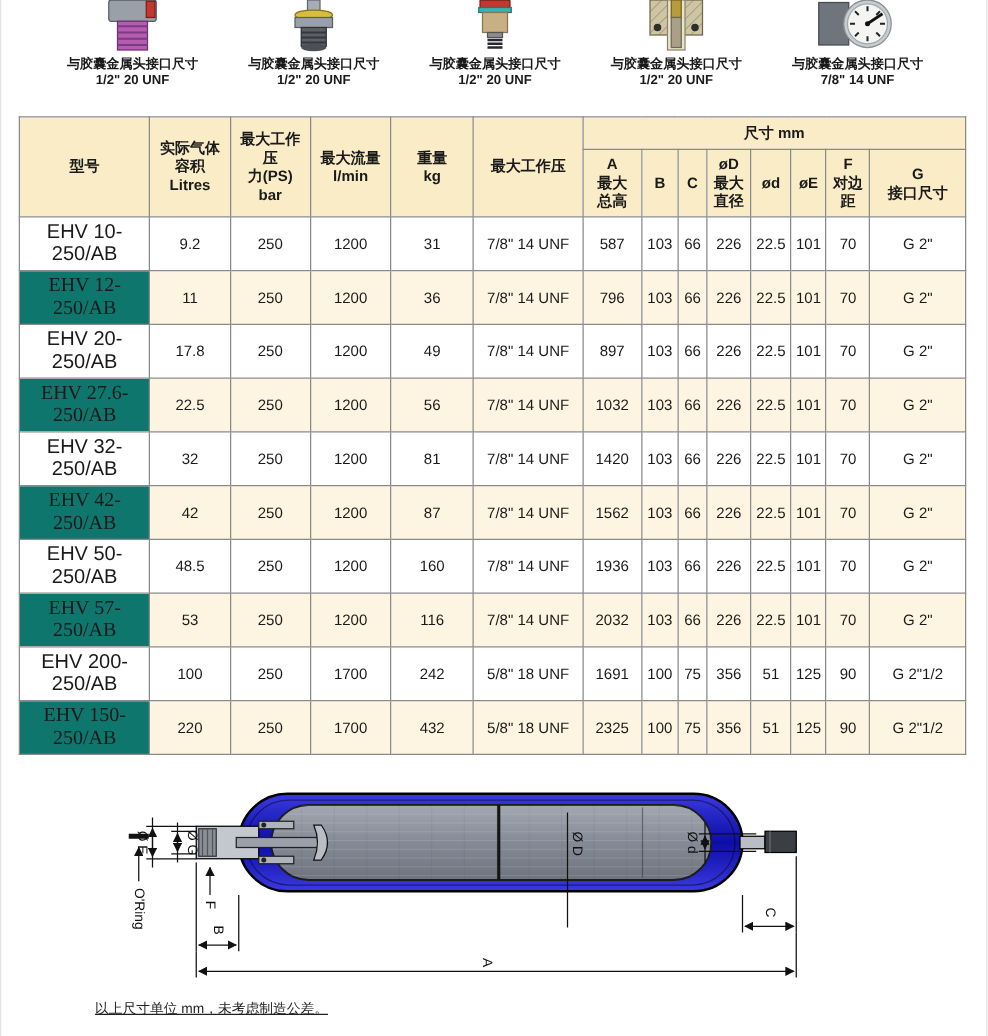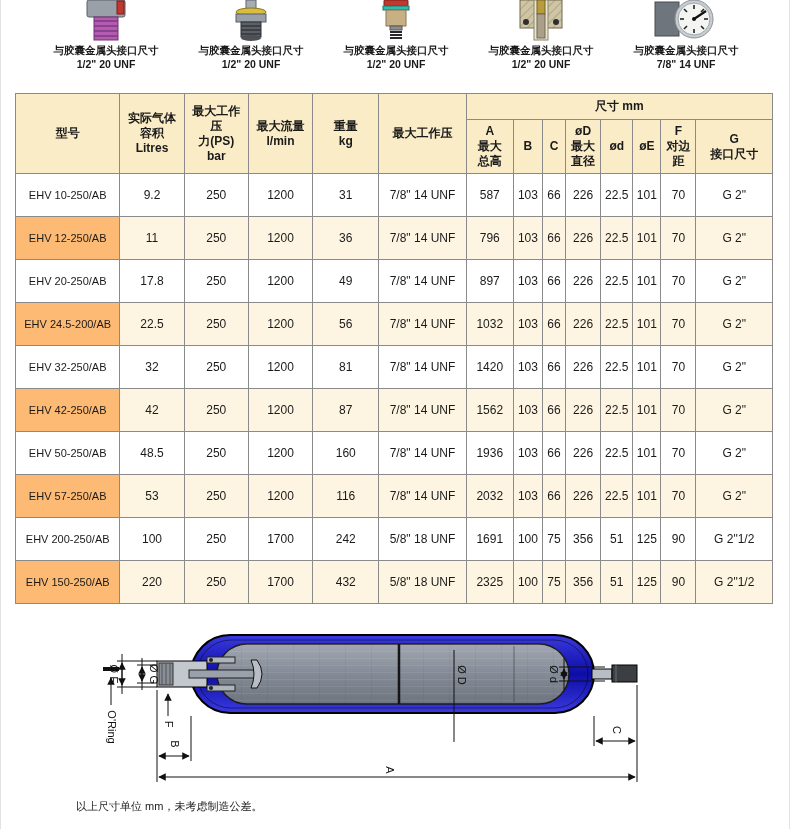"EHV 10-250/AB" table.spec td.model { font-size: 11px -> 16px }
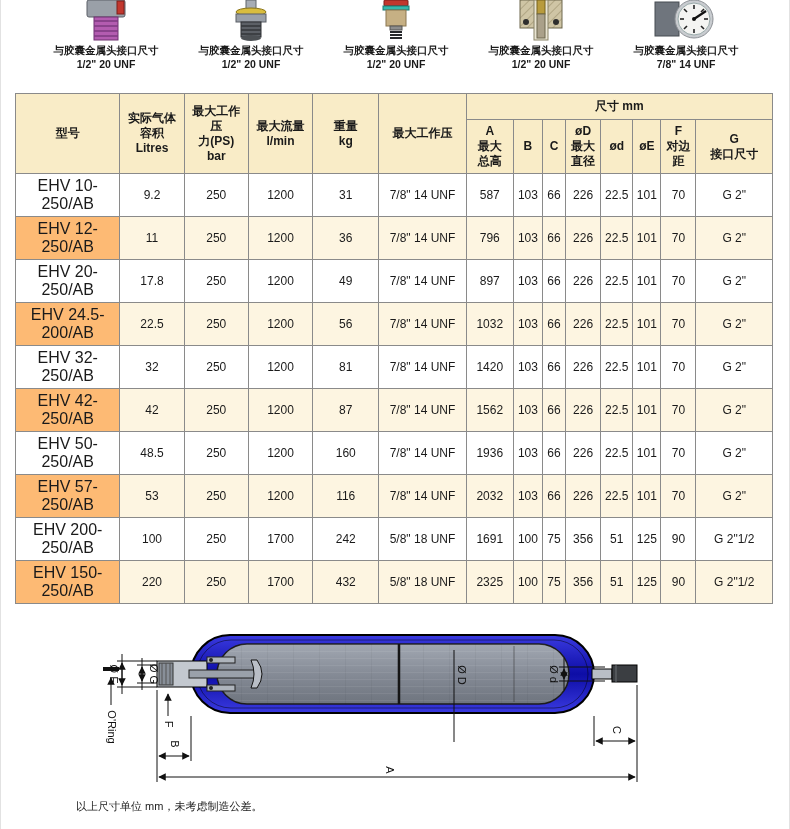"EHV 12-250/AB" table.spec tbody tr.alt td.model { background: #fdba74 -> #0f766e; font-family: none -> Liberation Serif, serif }
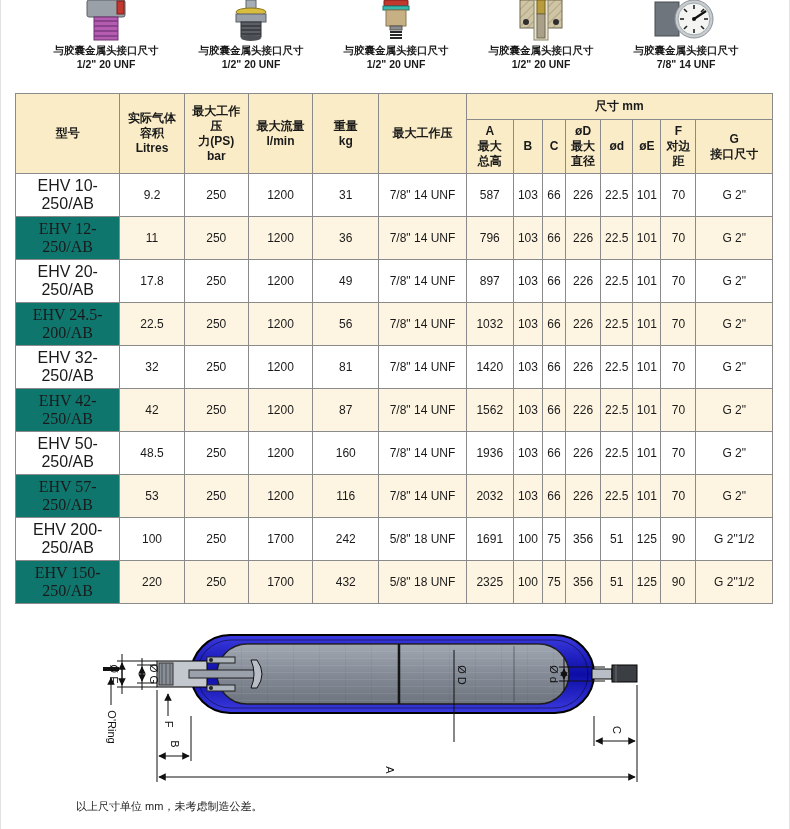"EHV 24.5-200/AB" td.model { text: 24.5-200/AB -> 27.6-250/AB }
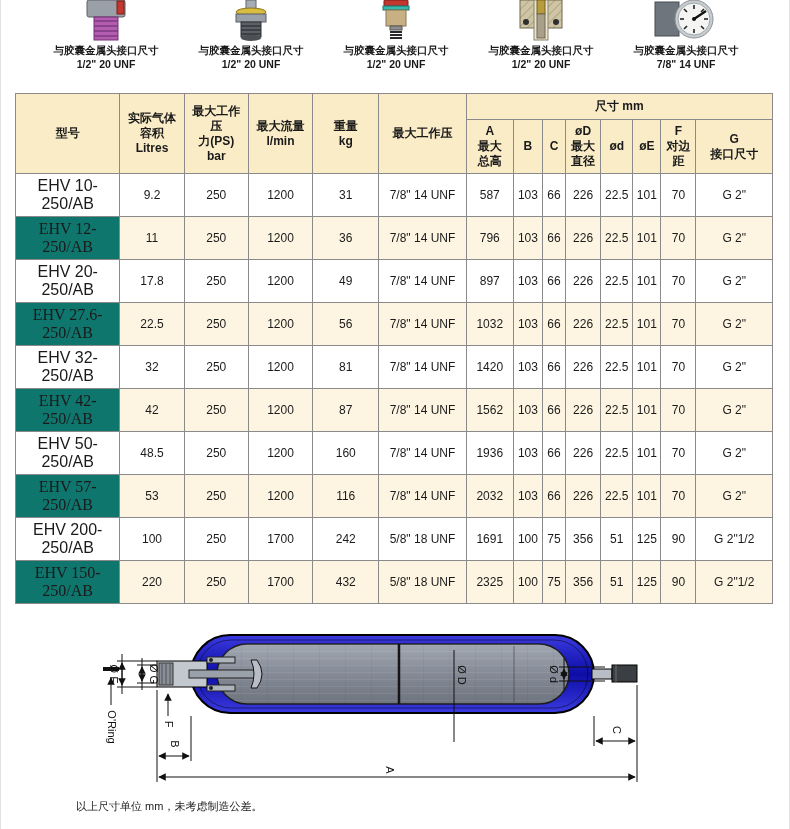"以上尺寸单位 mm，未考虑制造公差。" .footnote { text-decoration: none -> underline }
